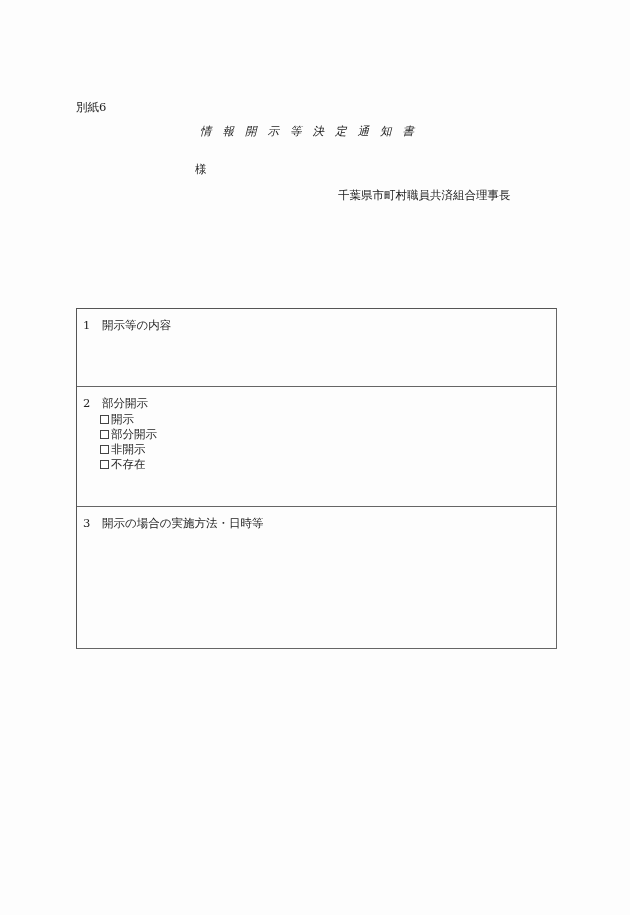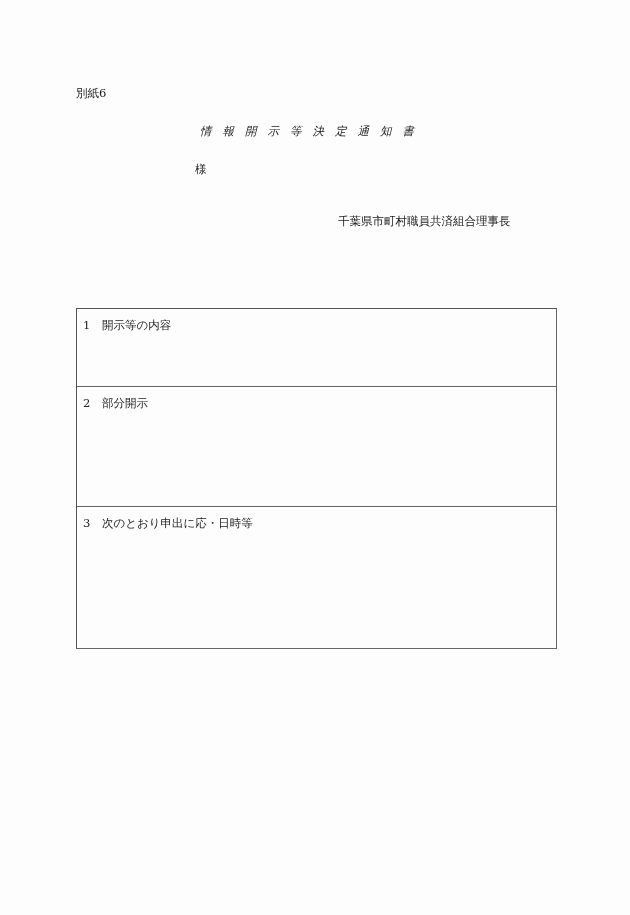"別紙6" .appendix { top: 86px -> 100px }
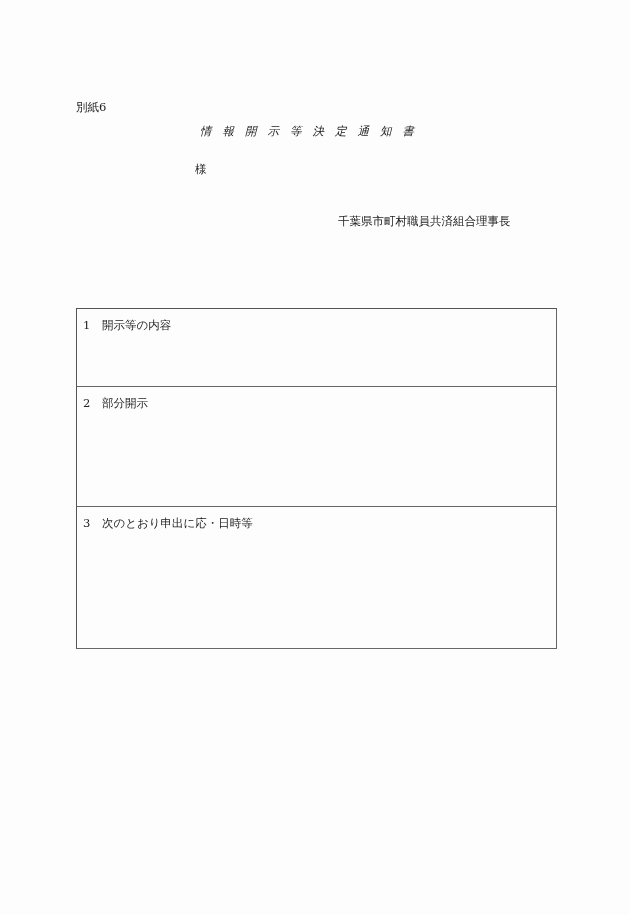"千葉県市町村職員共済組合理事長" .sender { top: 214px -> 188px }
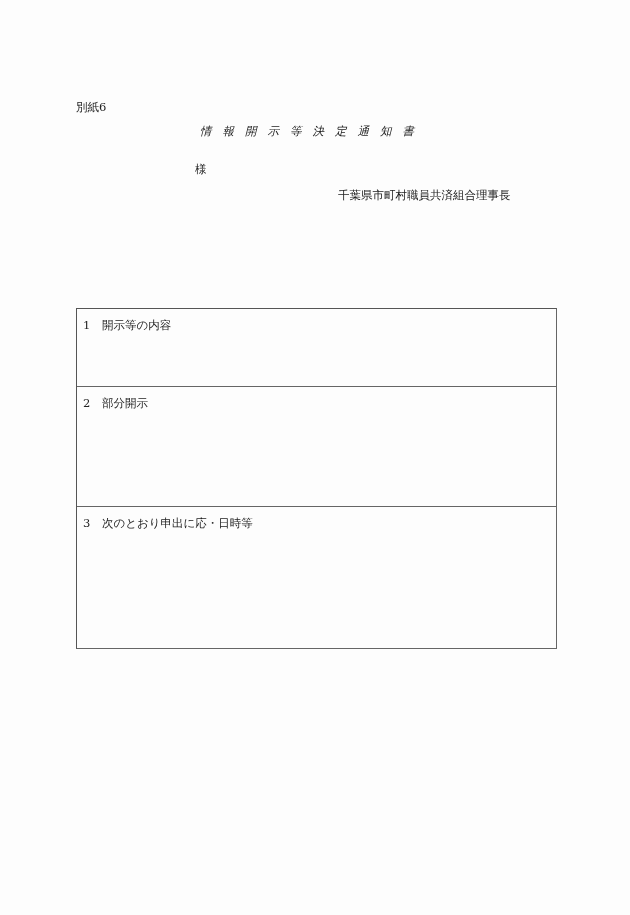"開示" div.opt-list { html: none -> <div> <div> <span></span> <span>開示</span> </div> <div> <span></span> <span>部分開示</span> </div> <div> <span></span> <span>非開示</span> </div> <div> <span></span> <span>不存在</span> </div> </div> }
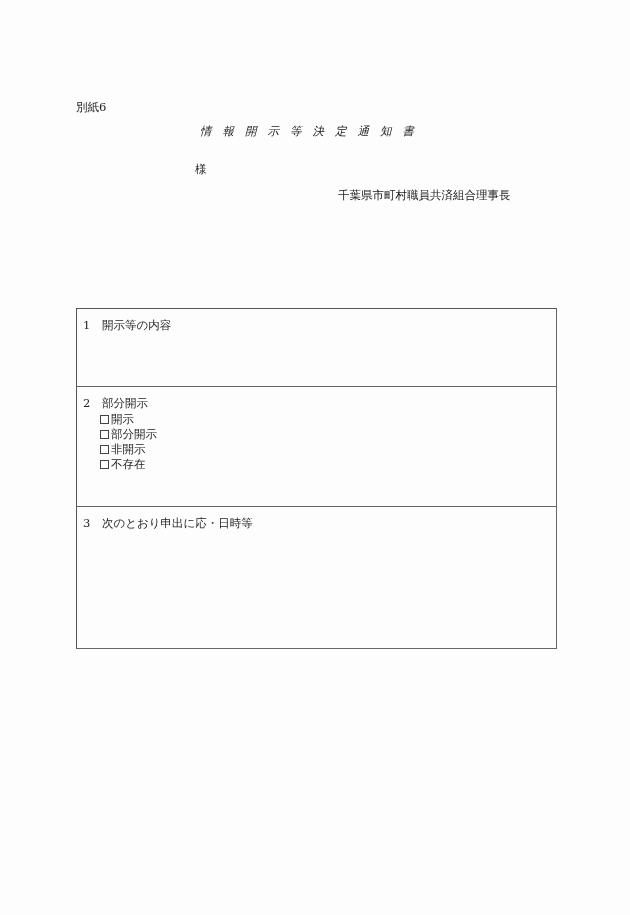"次のとおり申出に応・日時等" span { text: 次のとおり申出に応 -> 開示の場合の実施方法 }
